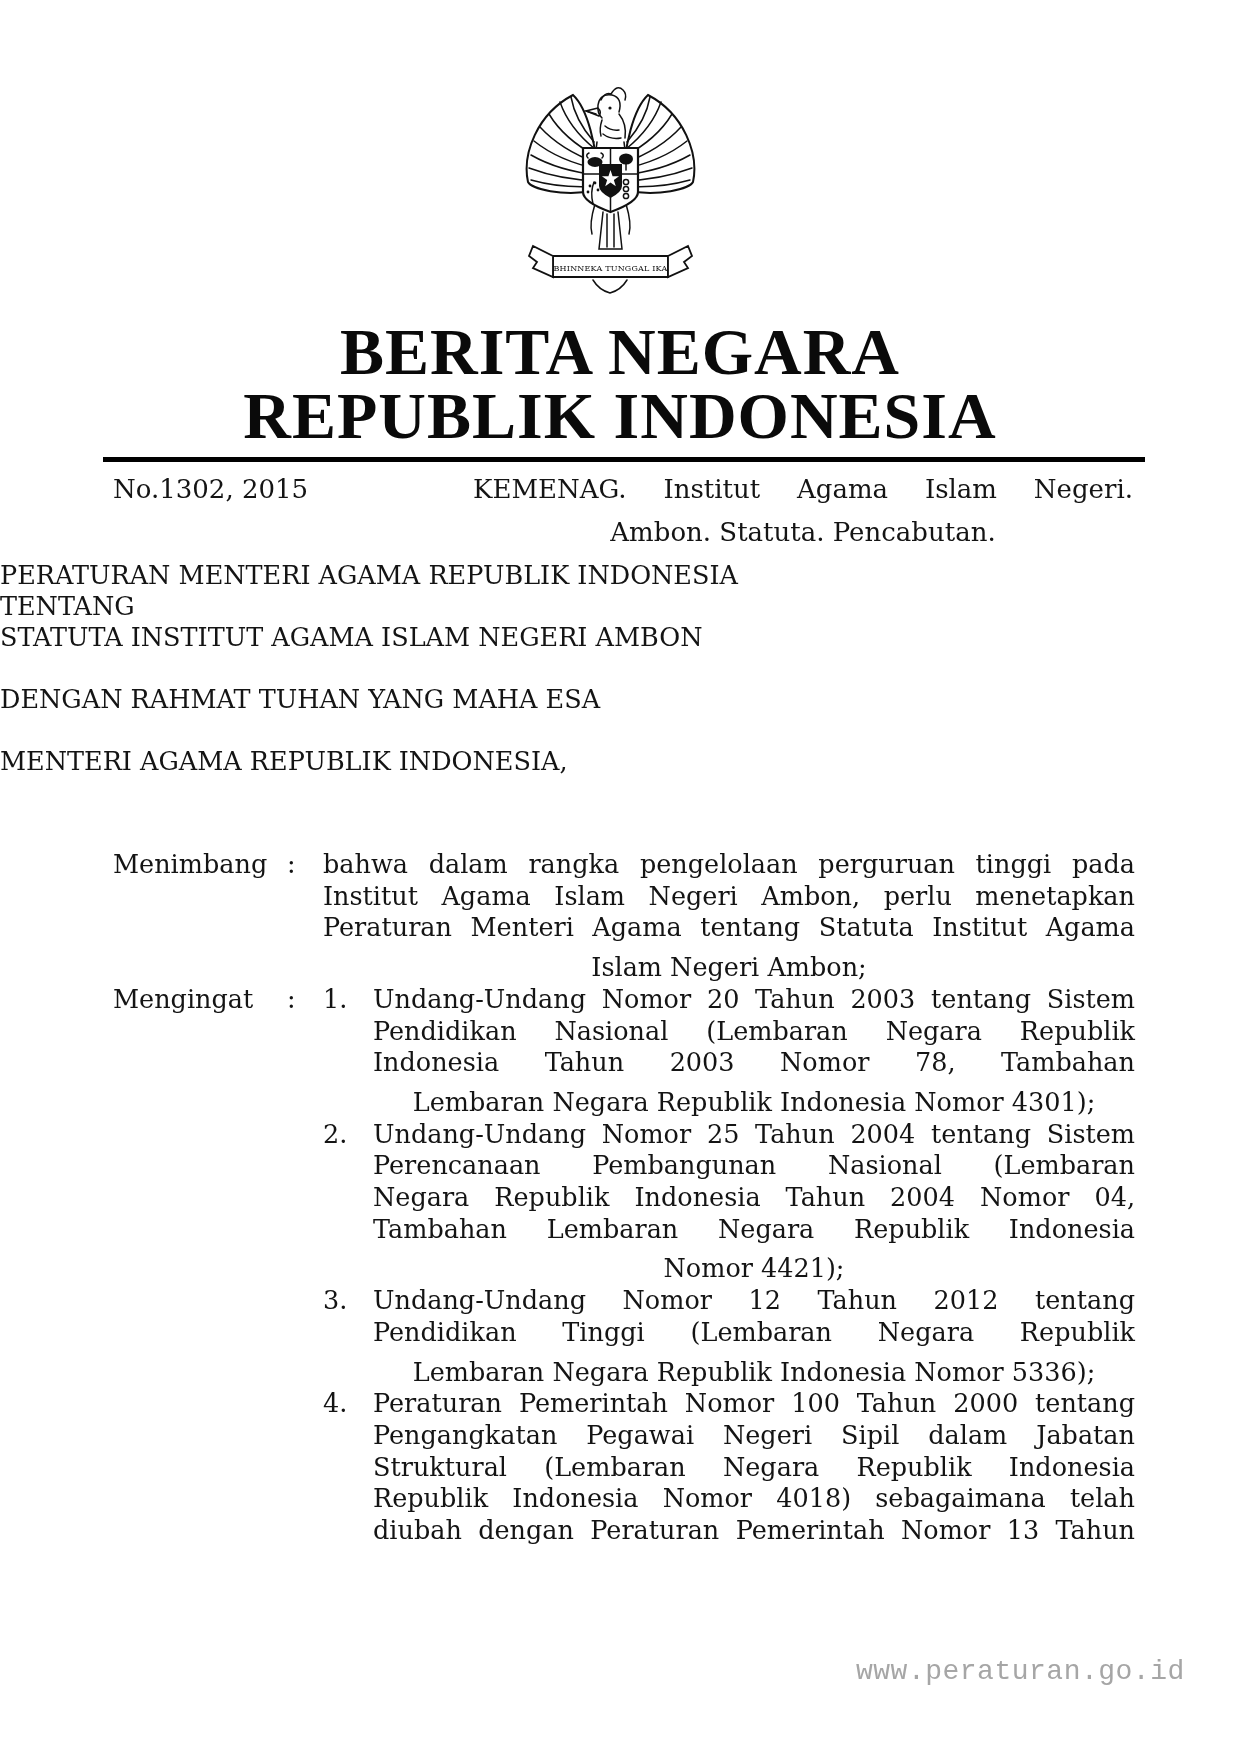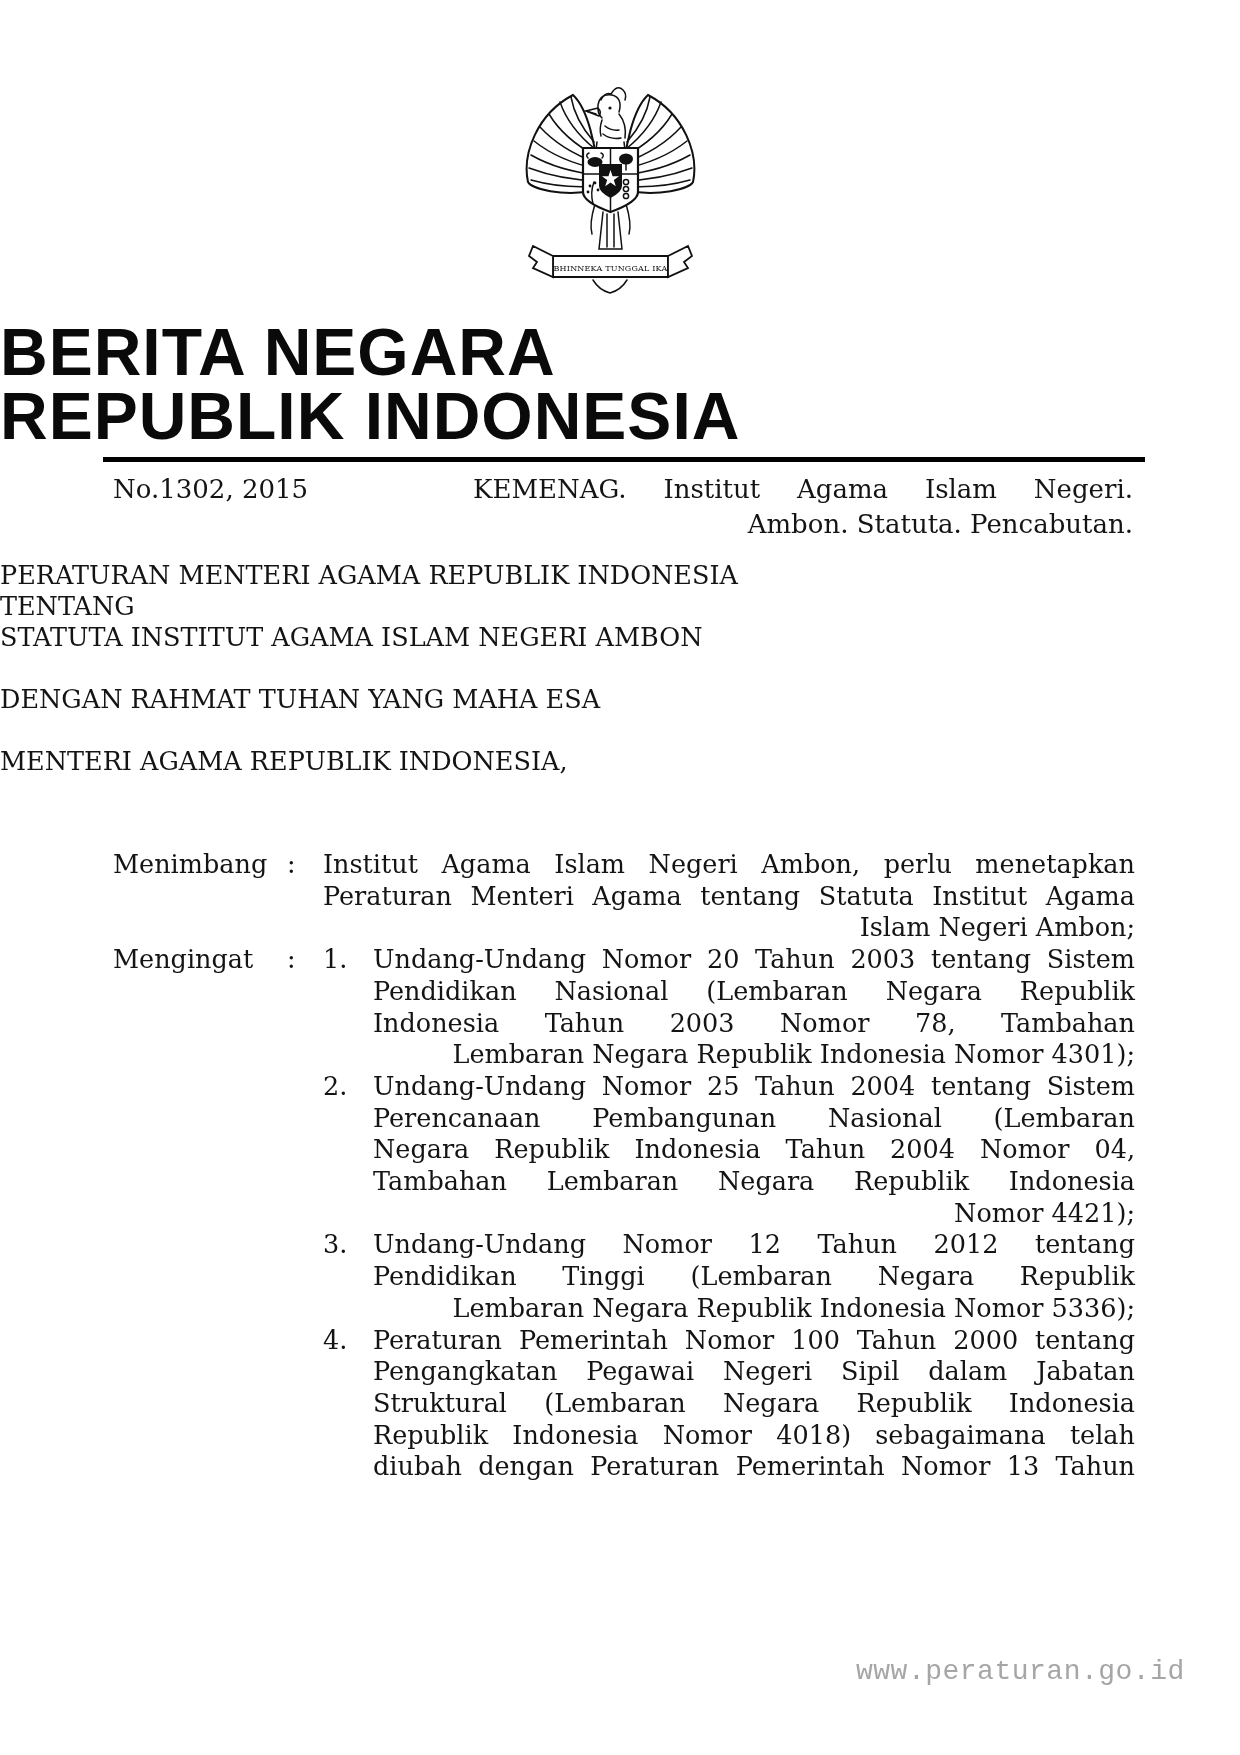"BERITA NEGARA" .title { font-family: Liberation Sans, sans-serif -> Liberation Serif, serif; text-align: left -> center }
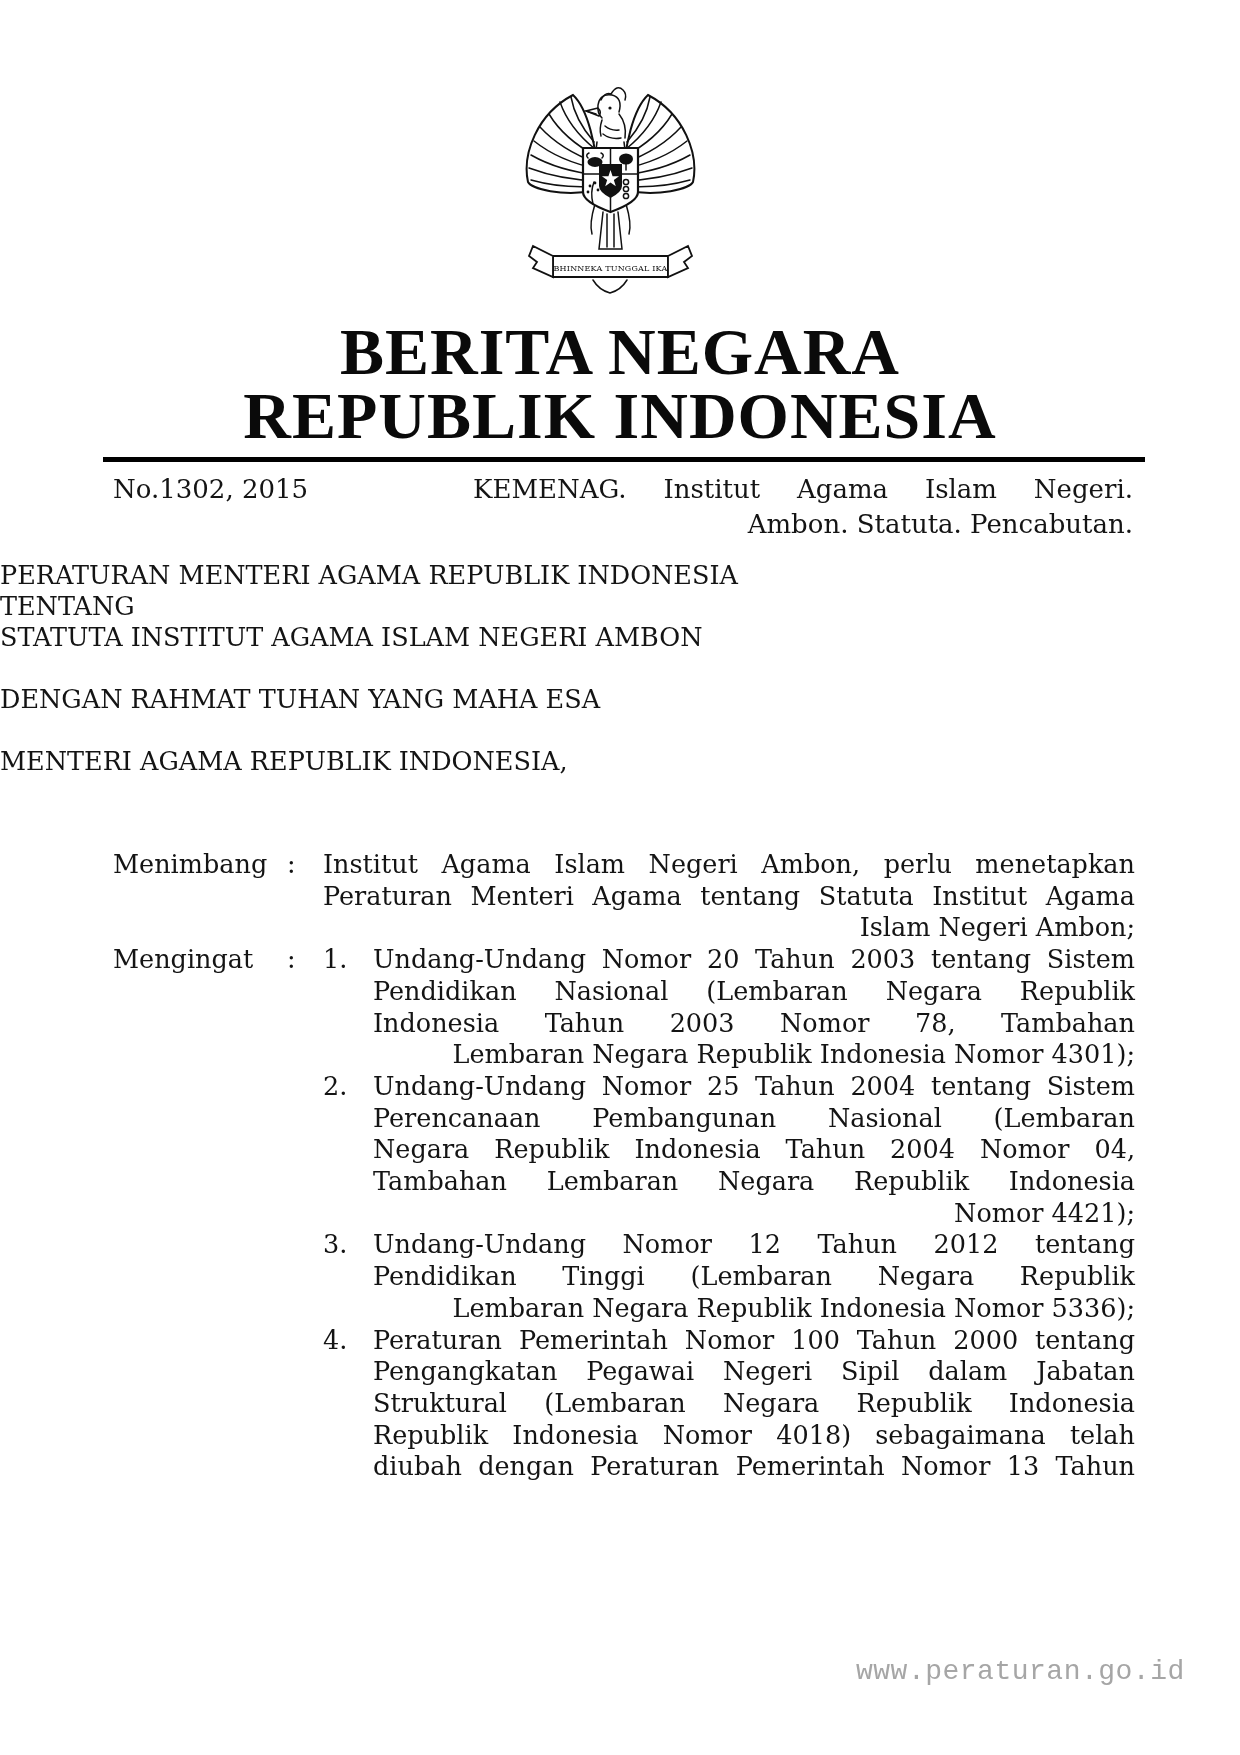"Ambon. Statuta. Pencabutan." .jle { margin-top: none -> 8px; text-align: right -> center }
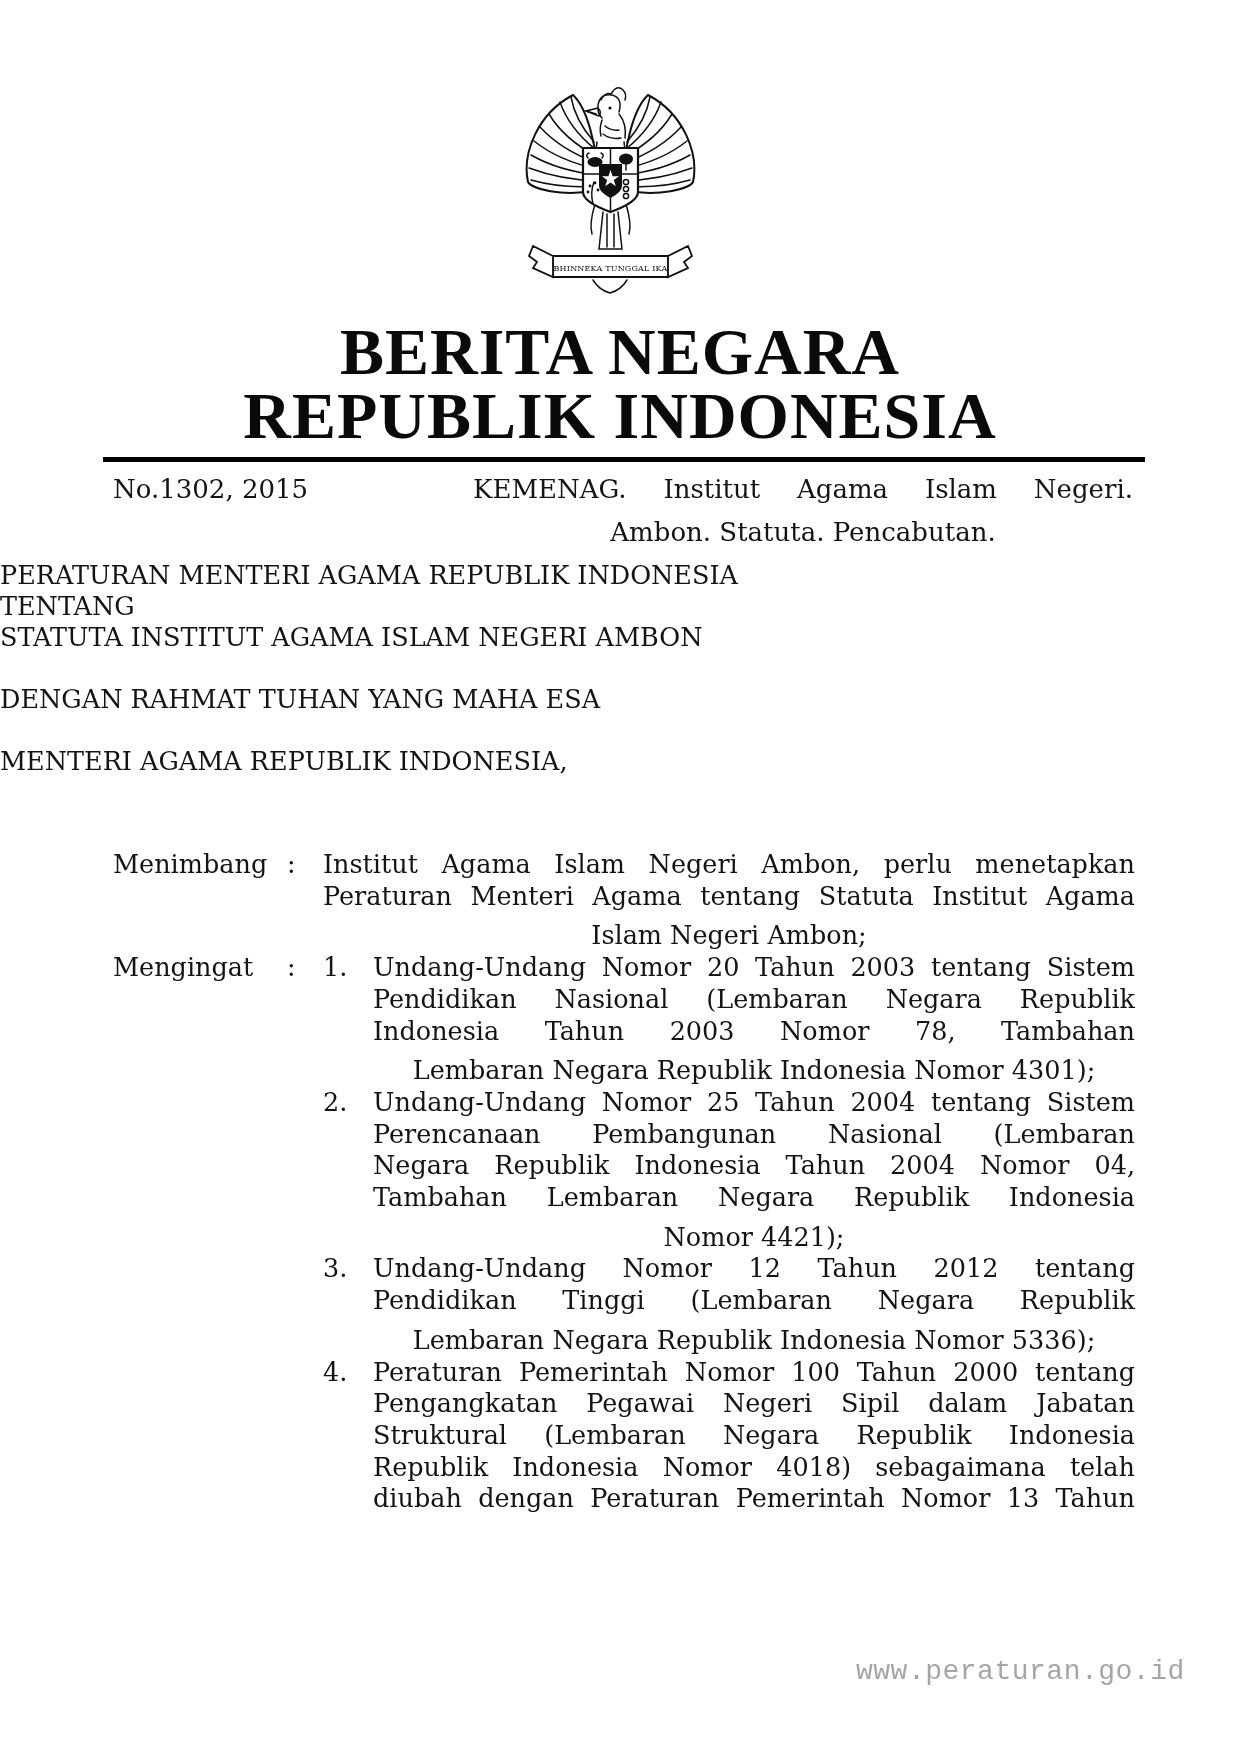"bahwa dalam rangka pengelolaan perguruan" div.jl { html: none -> <div>bahwa dalam rangka pengelolaan perguruan tinggi pada</div> }
